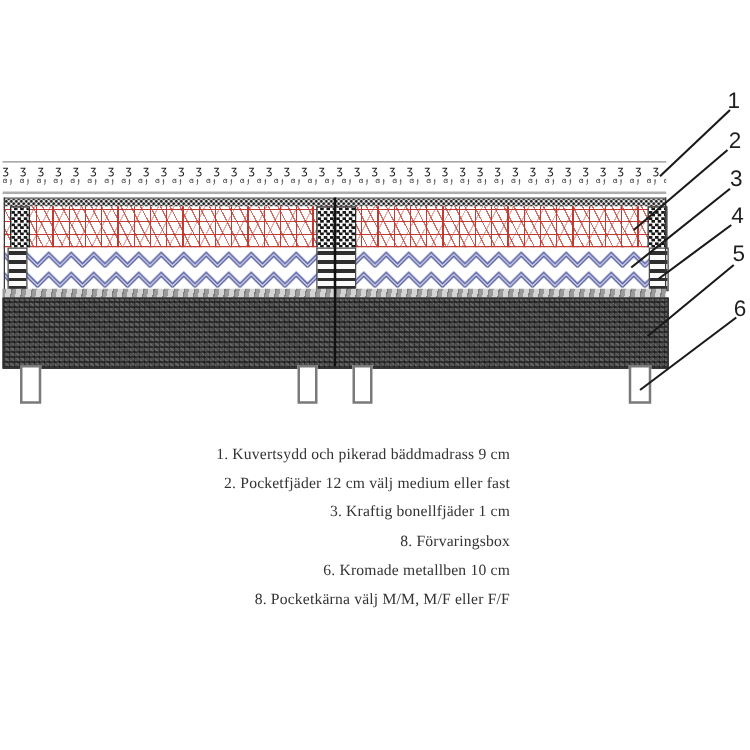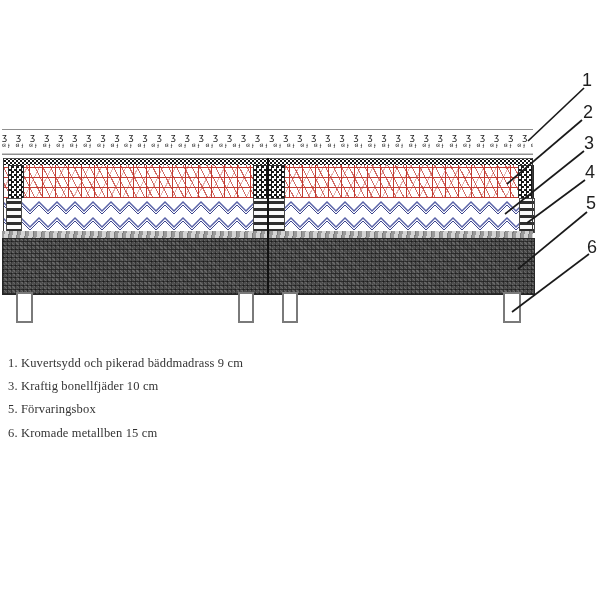"1. Kuvertsydd och pikerad bäddmadrass" .legend-item { text-align: none -> right }
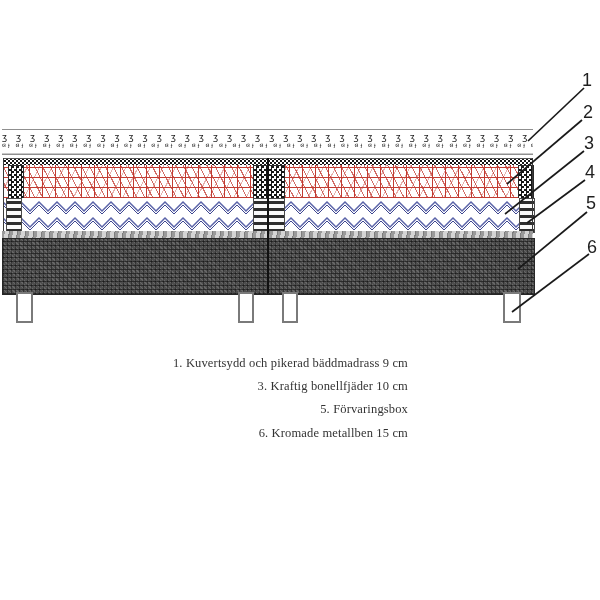"2. Pocketfjäder 12 cm välj" div.legend-item { html: none -> <div>2. Pocketfjäder 12 cm välj medium eller fast</div> }
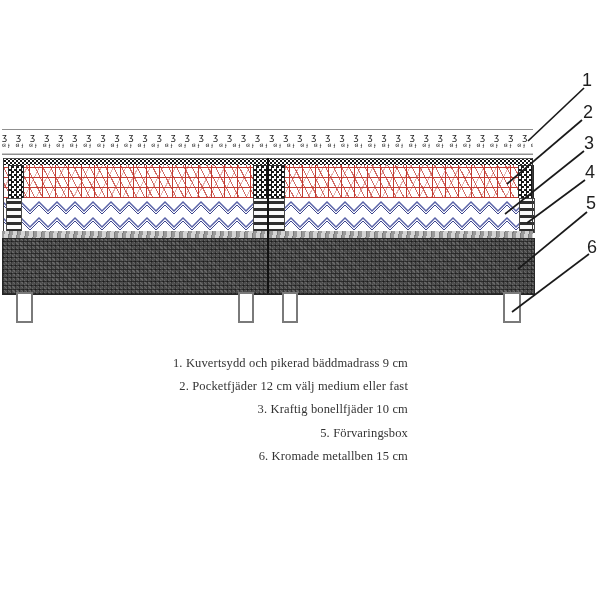"3. Kraftig bonellfjäder 10 cm" div.legend-item { text: 10 -> 1 }
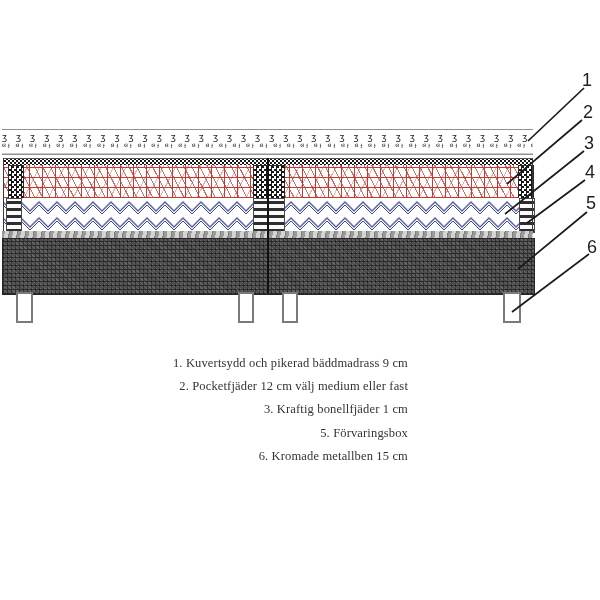"5. Förvaringsbox" div.legend-item { text: 5 -> 8 }
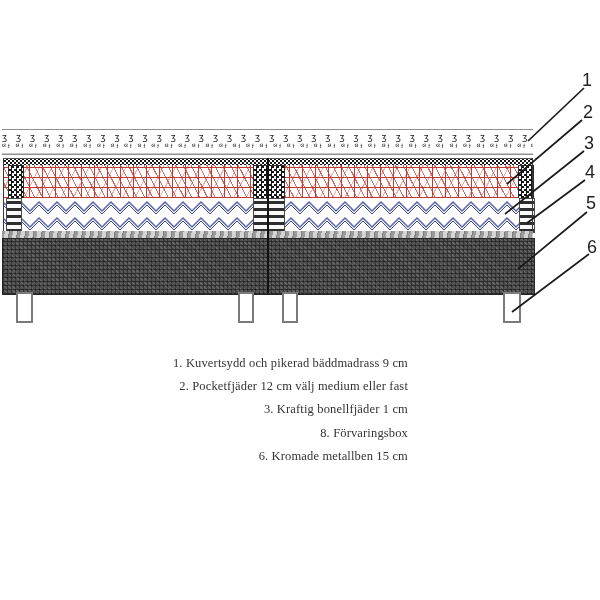"6. Kromade metallben 15 cm" div.legend-item { text: 15 -> 10 }
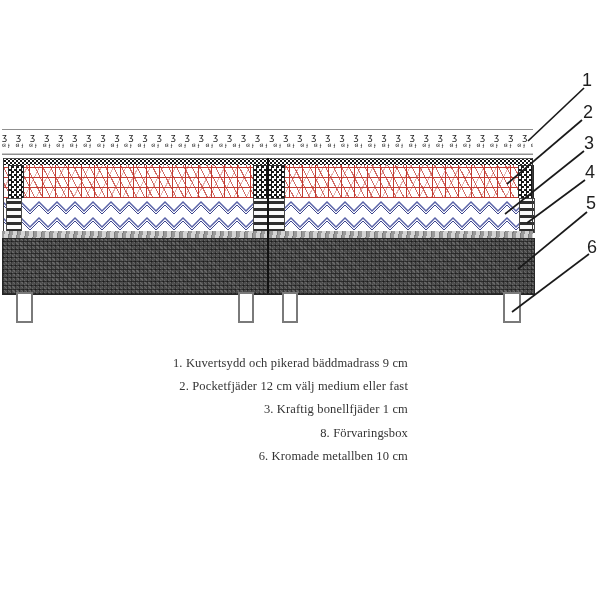"8. Pocketkärna välj M/M, M/F" div.legend-item { html: none -> <div>8. Pocketkärna välj M/M, M/F eller F/F</div> }
